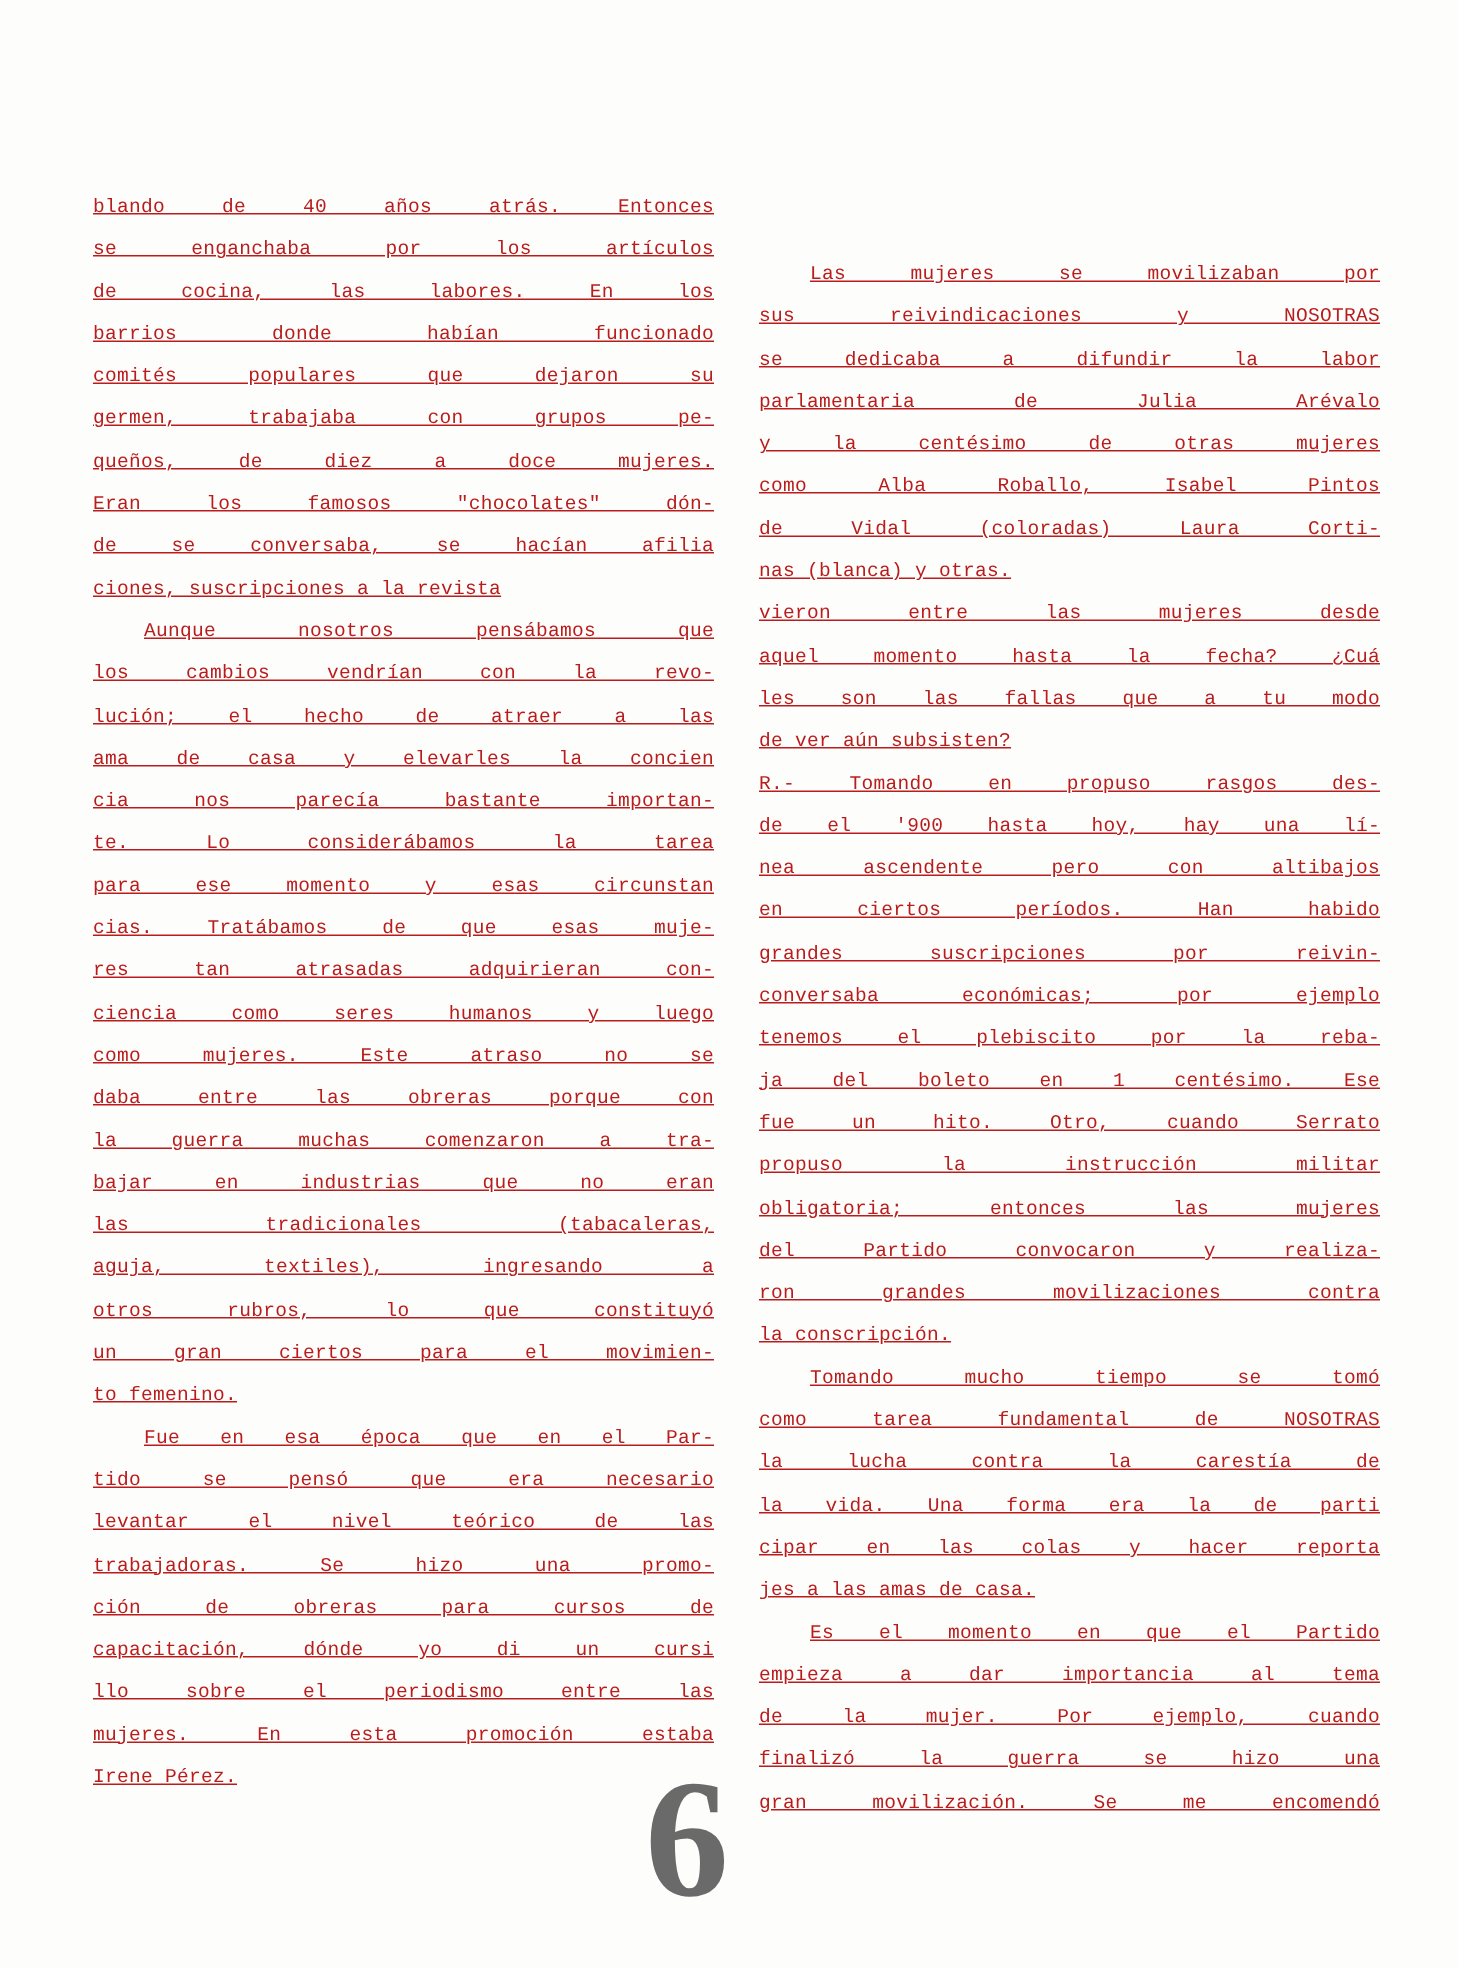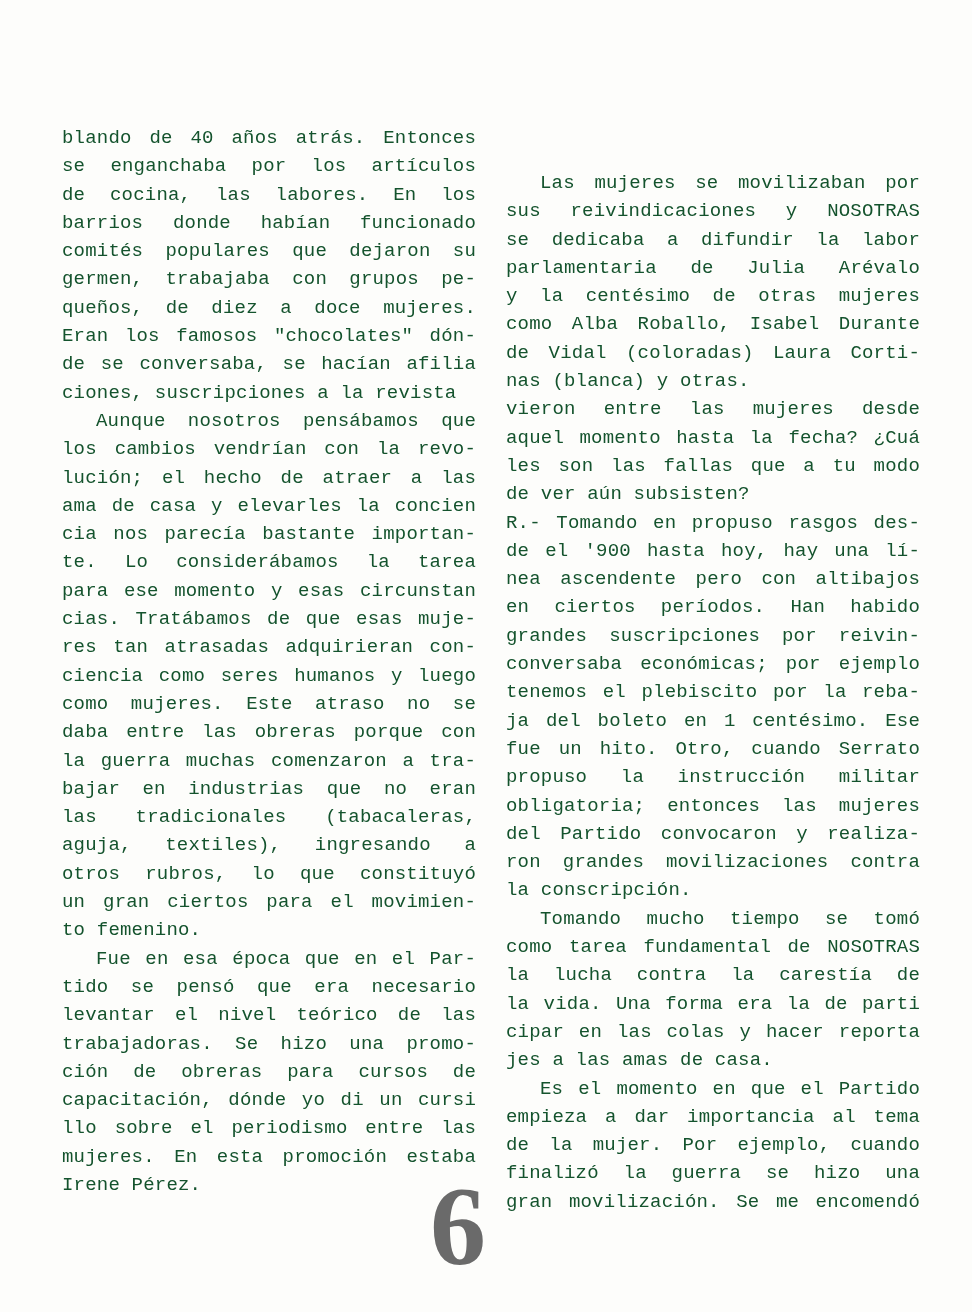"blando de 40 años atrás." .col { color: #14532d -> #b91c1c; font-size: 19px -> 13px; text-decoration: none -> underline }
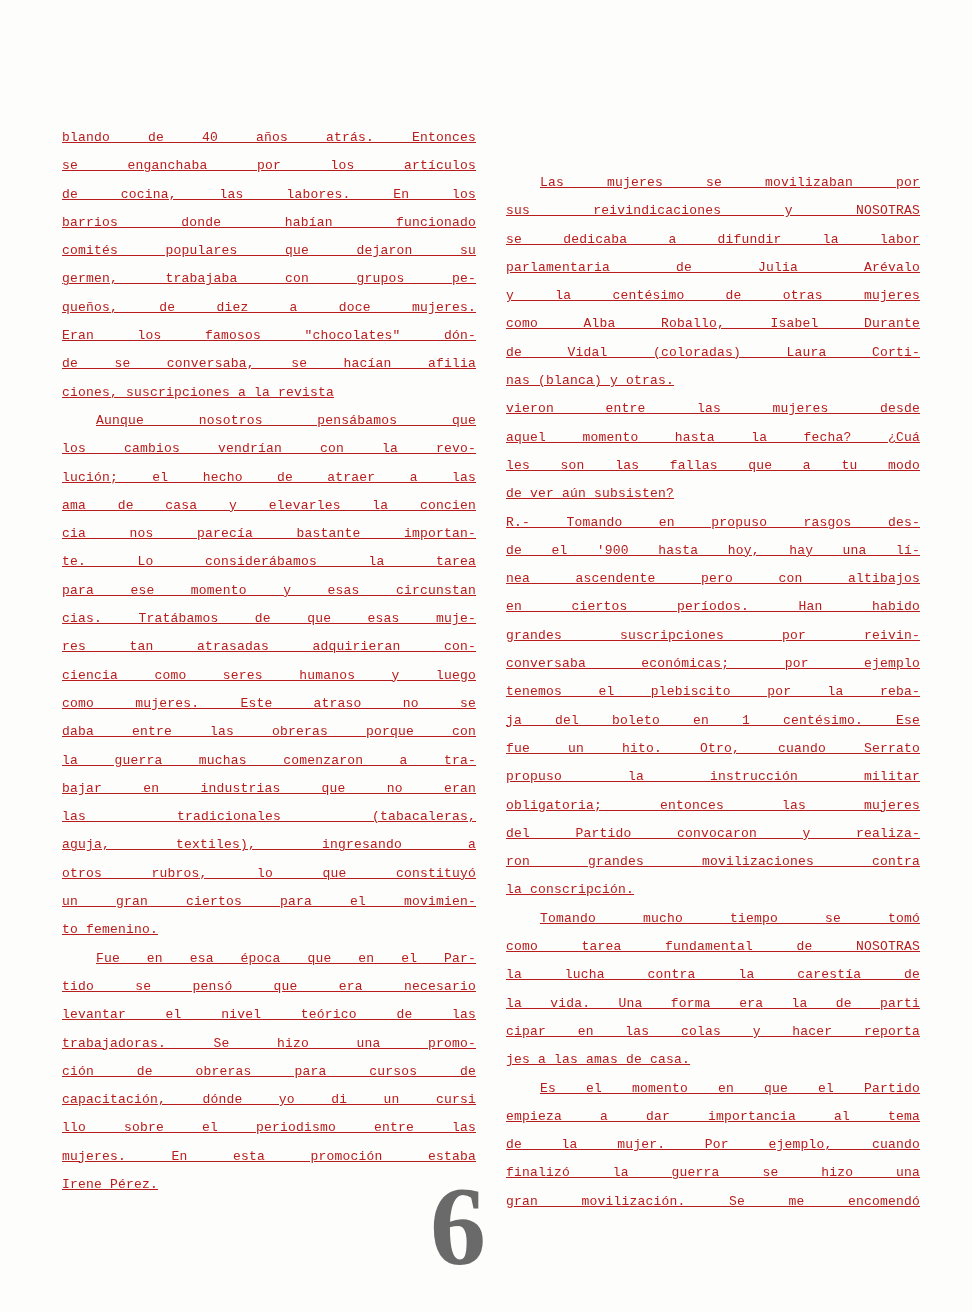"como Alba Roballo, Isabel Durante" span.line { text: Durante -> Pintos }
